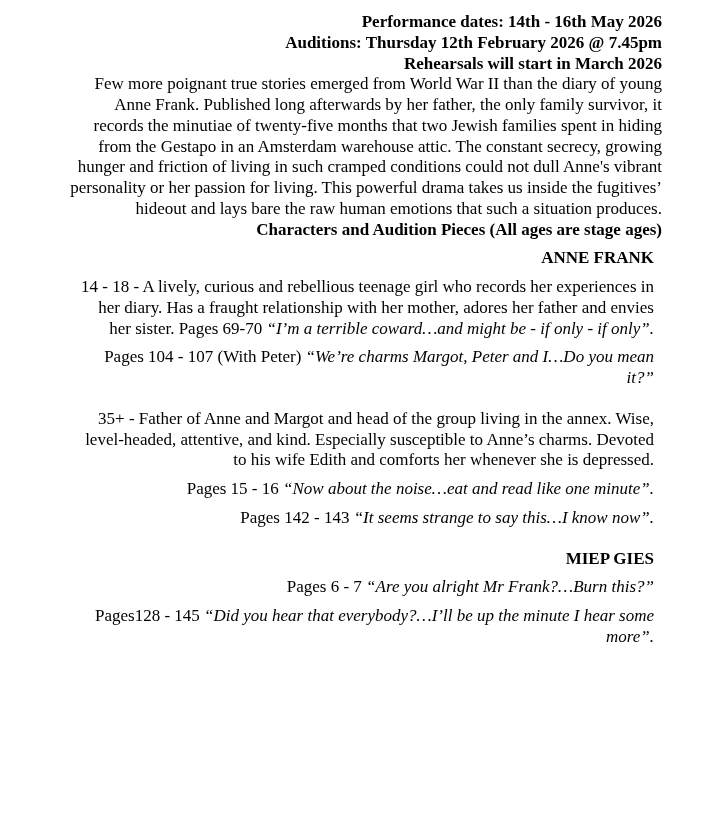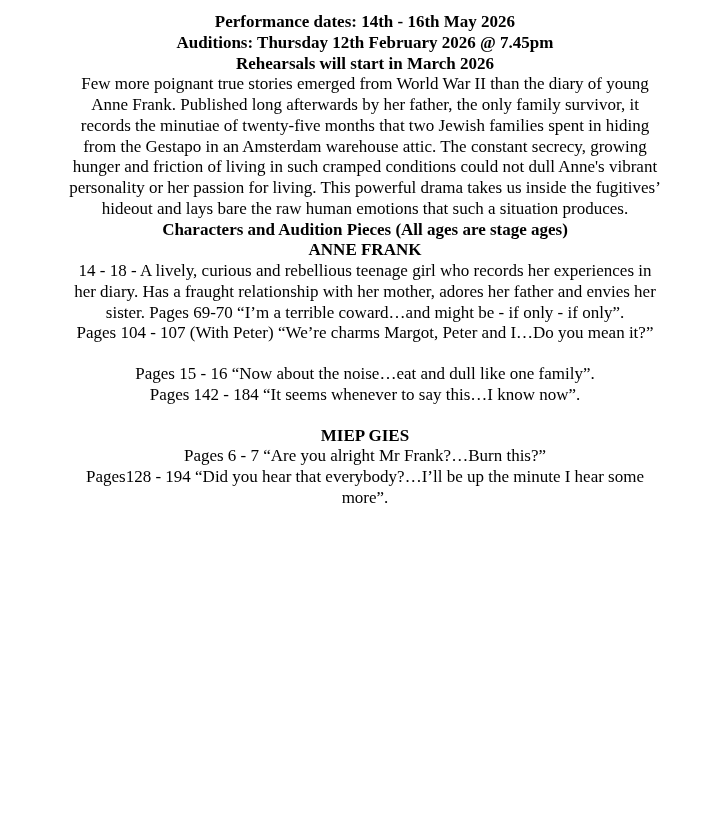"Performance dates: 14th - 16th" .doc { text-align: center -> right }
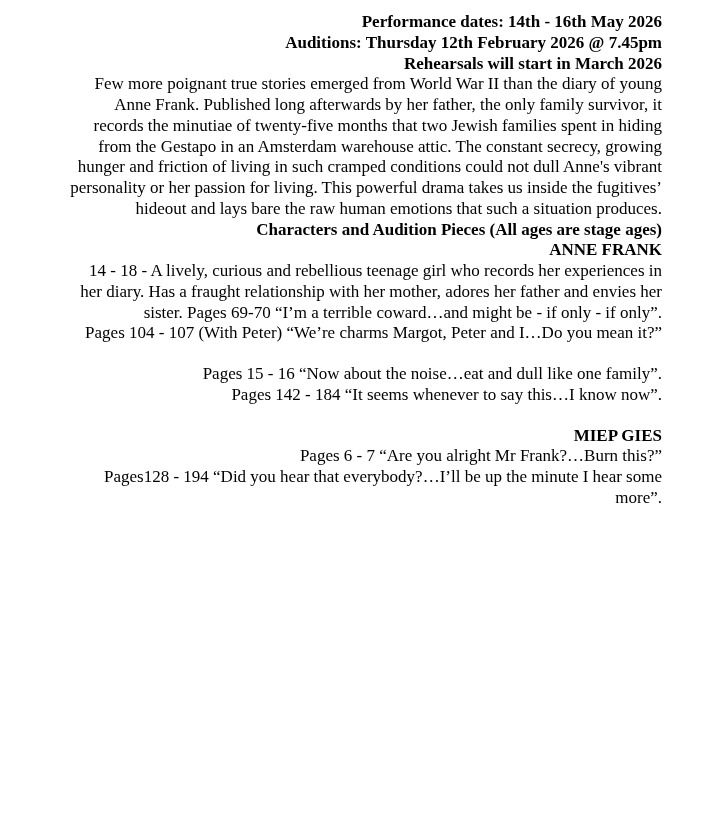"ANNE FRANK" section.blk p { margin: 0 -> 8px }
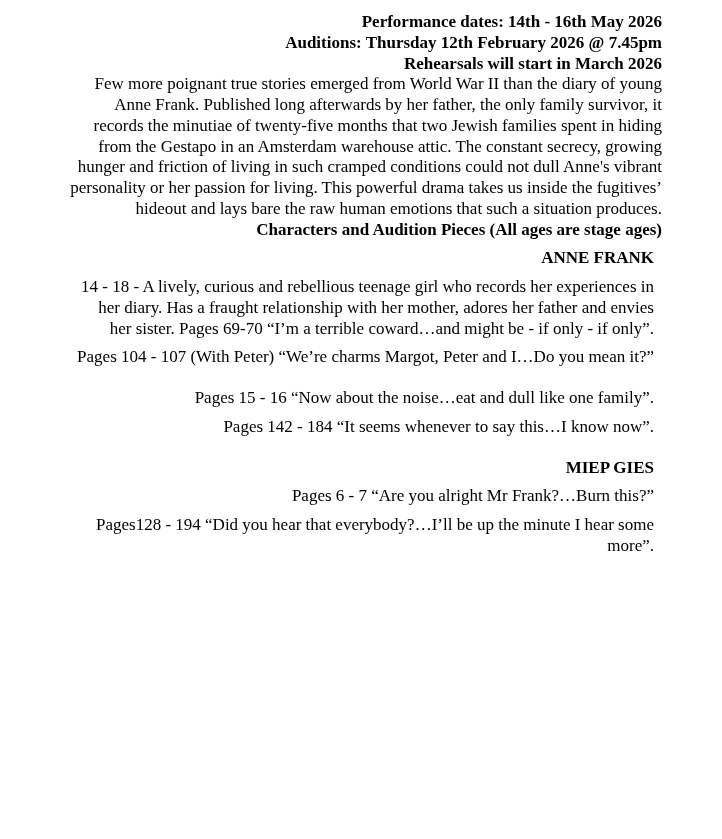"“I’m a terrible coward…and might" .i { font-style: none -> italic }
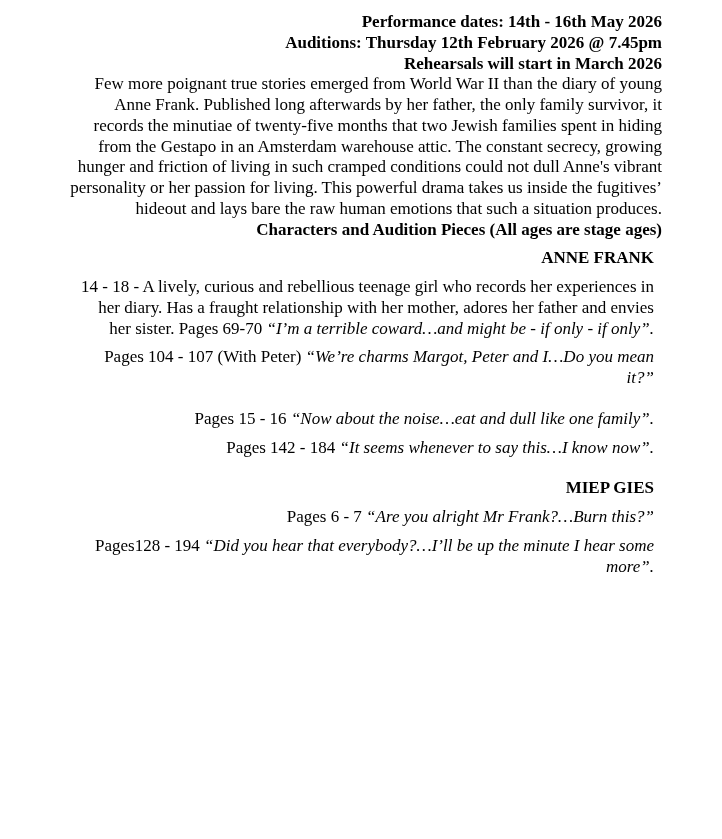"35+ - Father of Anne" p { html: none -> <p><span>35+ - Father of Anne and Margot and head of the group living in the annex. Wise, level-headed, attentive, and kind. Especially susceptible to Anne’s charms. Devoted to his wife Edith and comforts her whenever she is depressed.</span></p> }
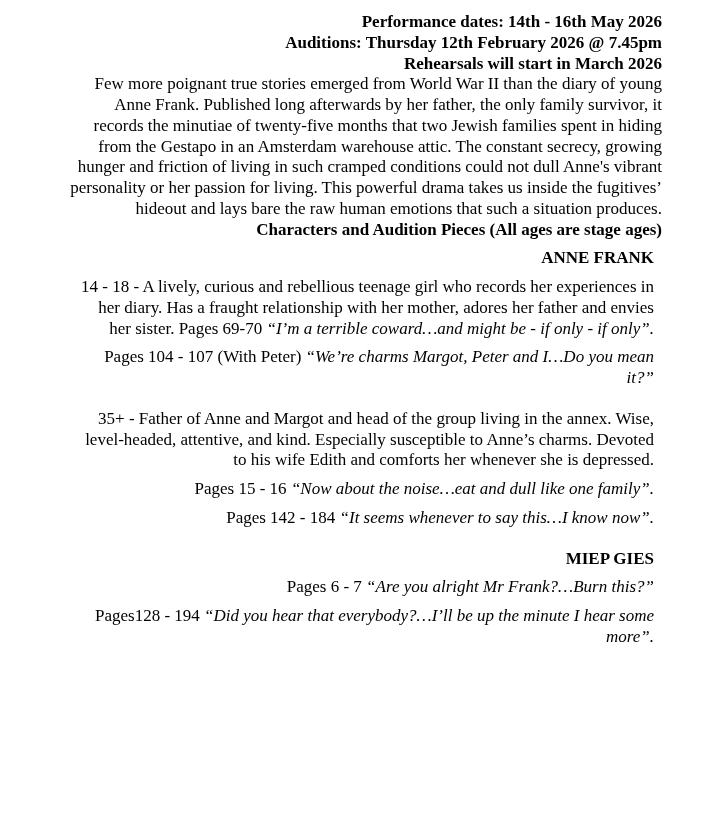"“Now about the noise…eat and" span.i { text: dull like one family -> read like one minute }
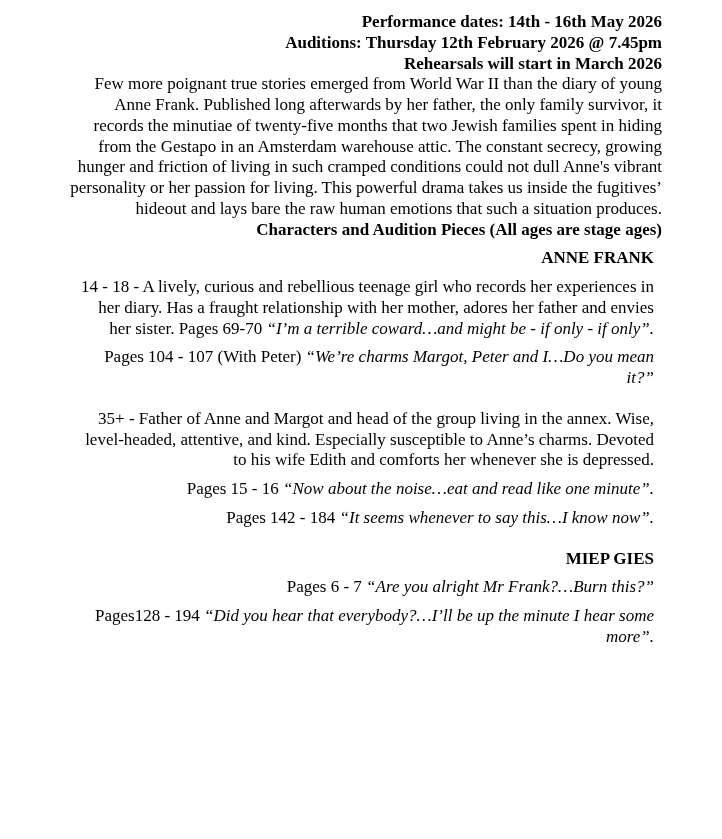"Pages 142 - 184" span { text: 184 -> 143 }
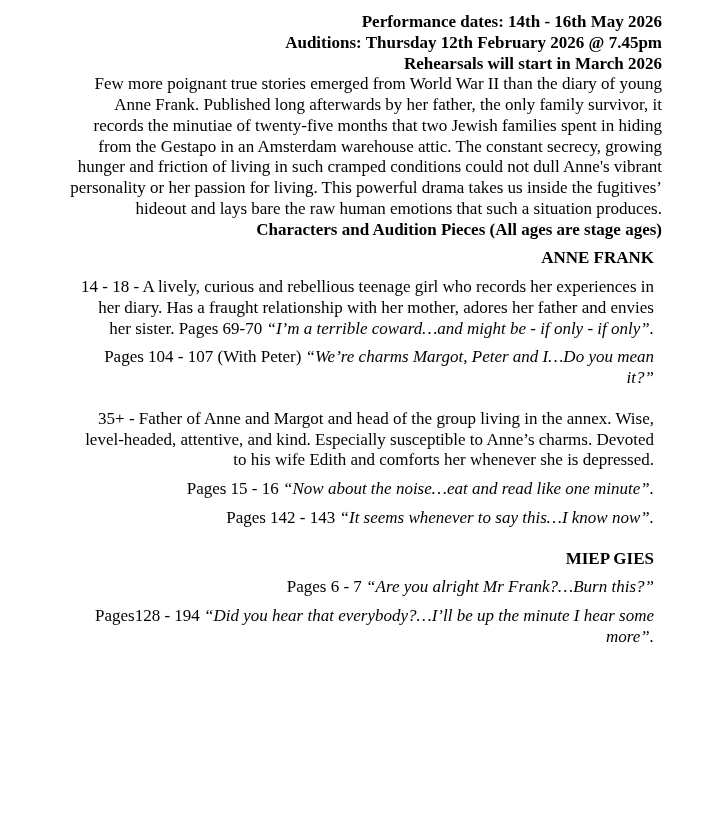"“It seems whenever to say" span.i { text: whenever -> strange }
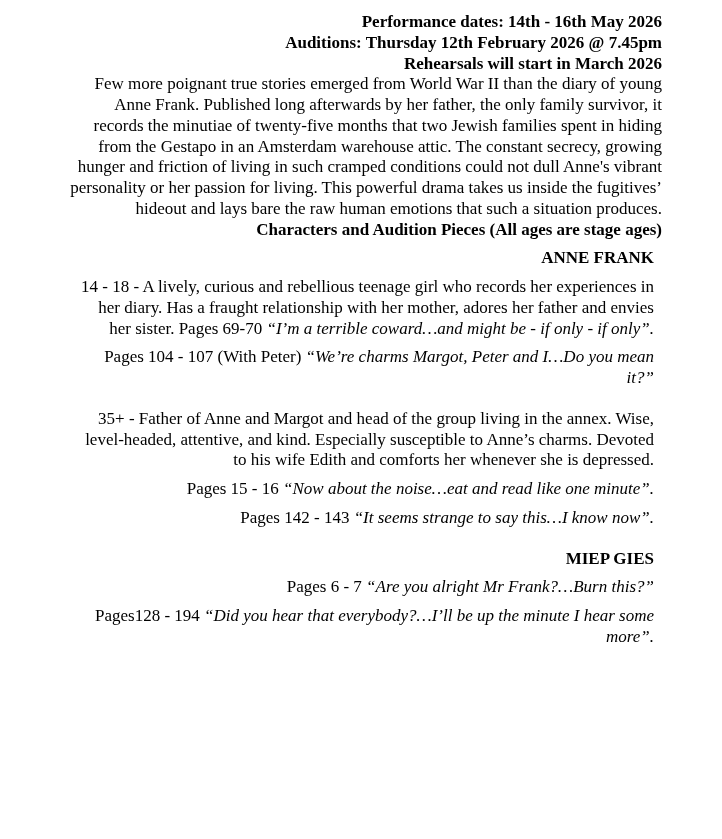"Pages128 - 194" span { text: 194 -> 145 }
